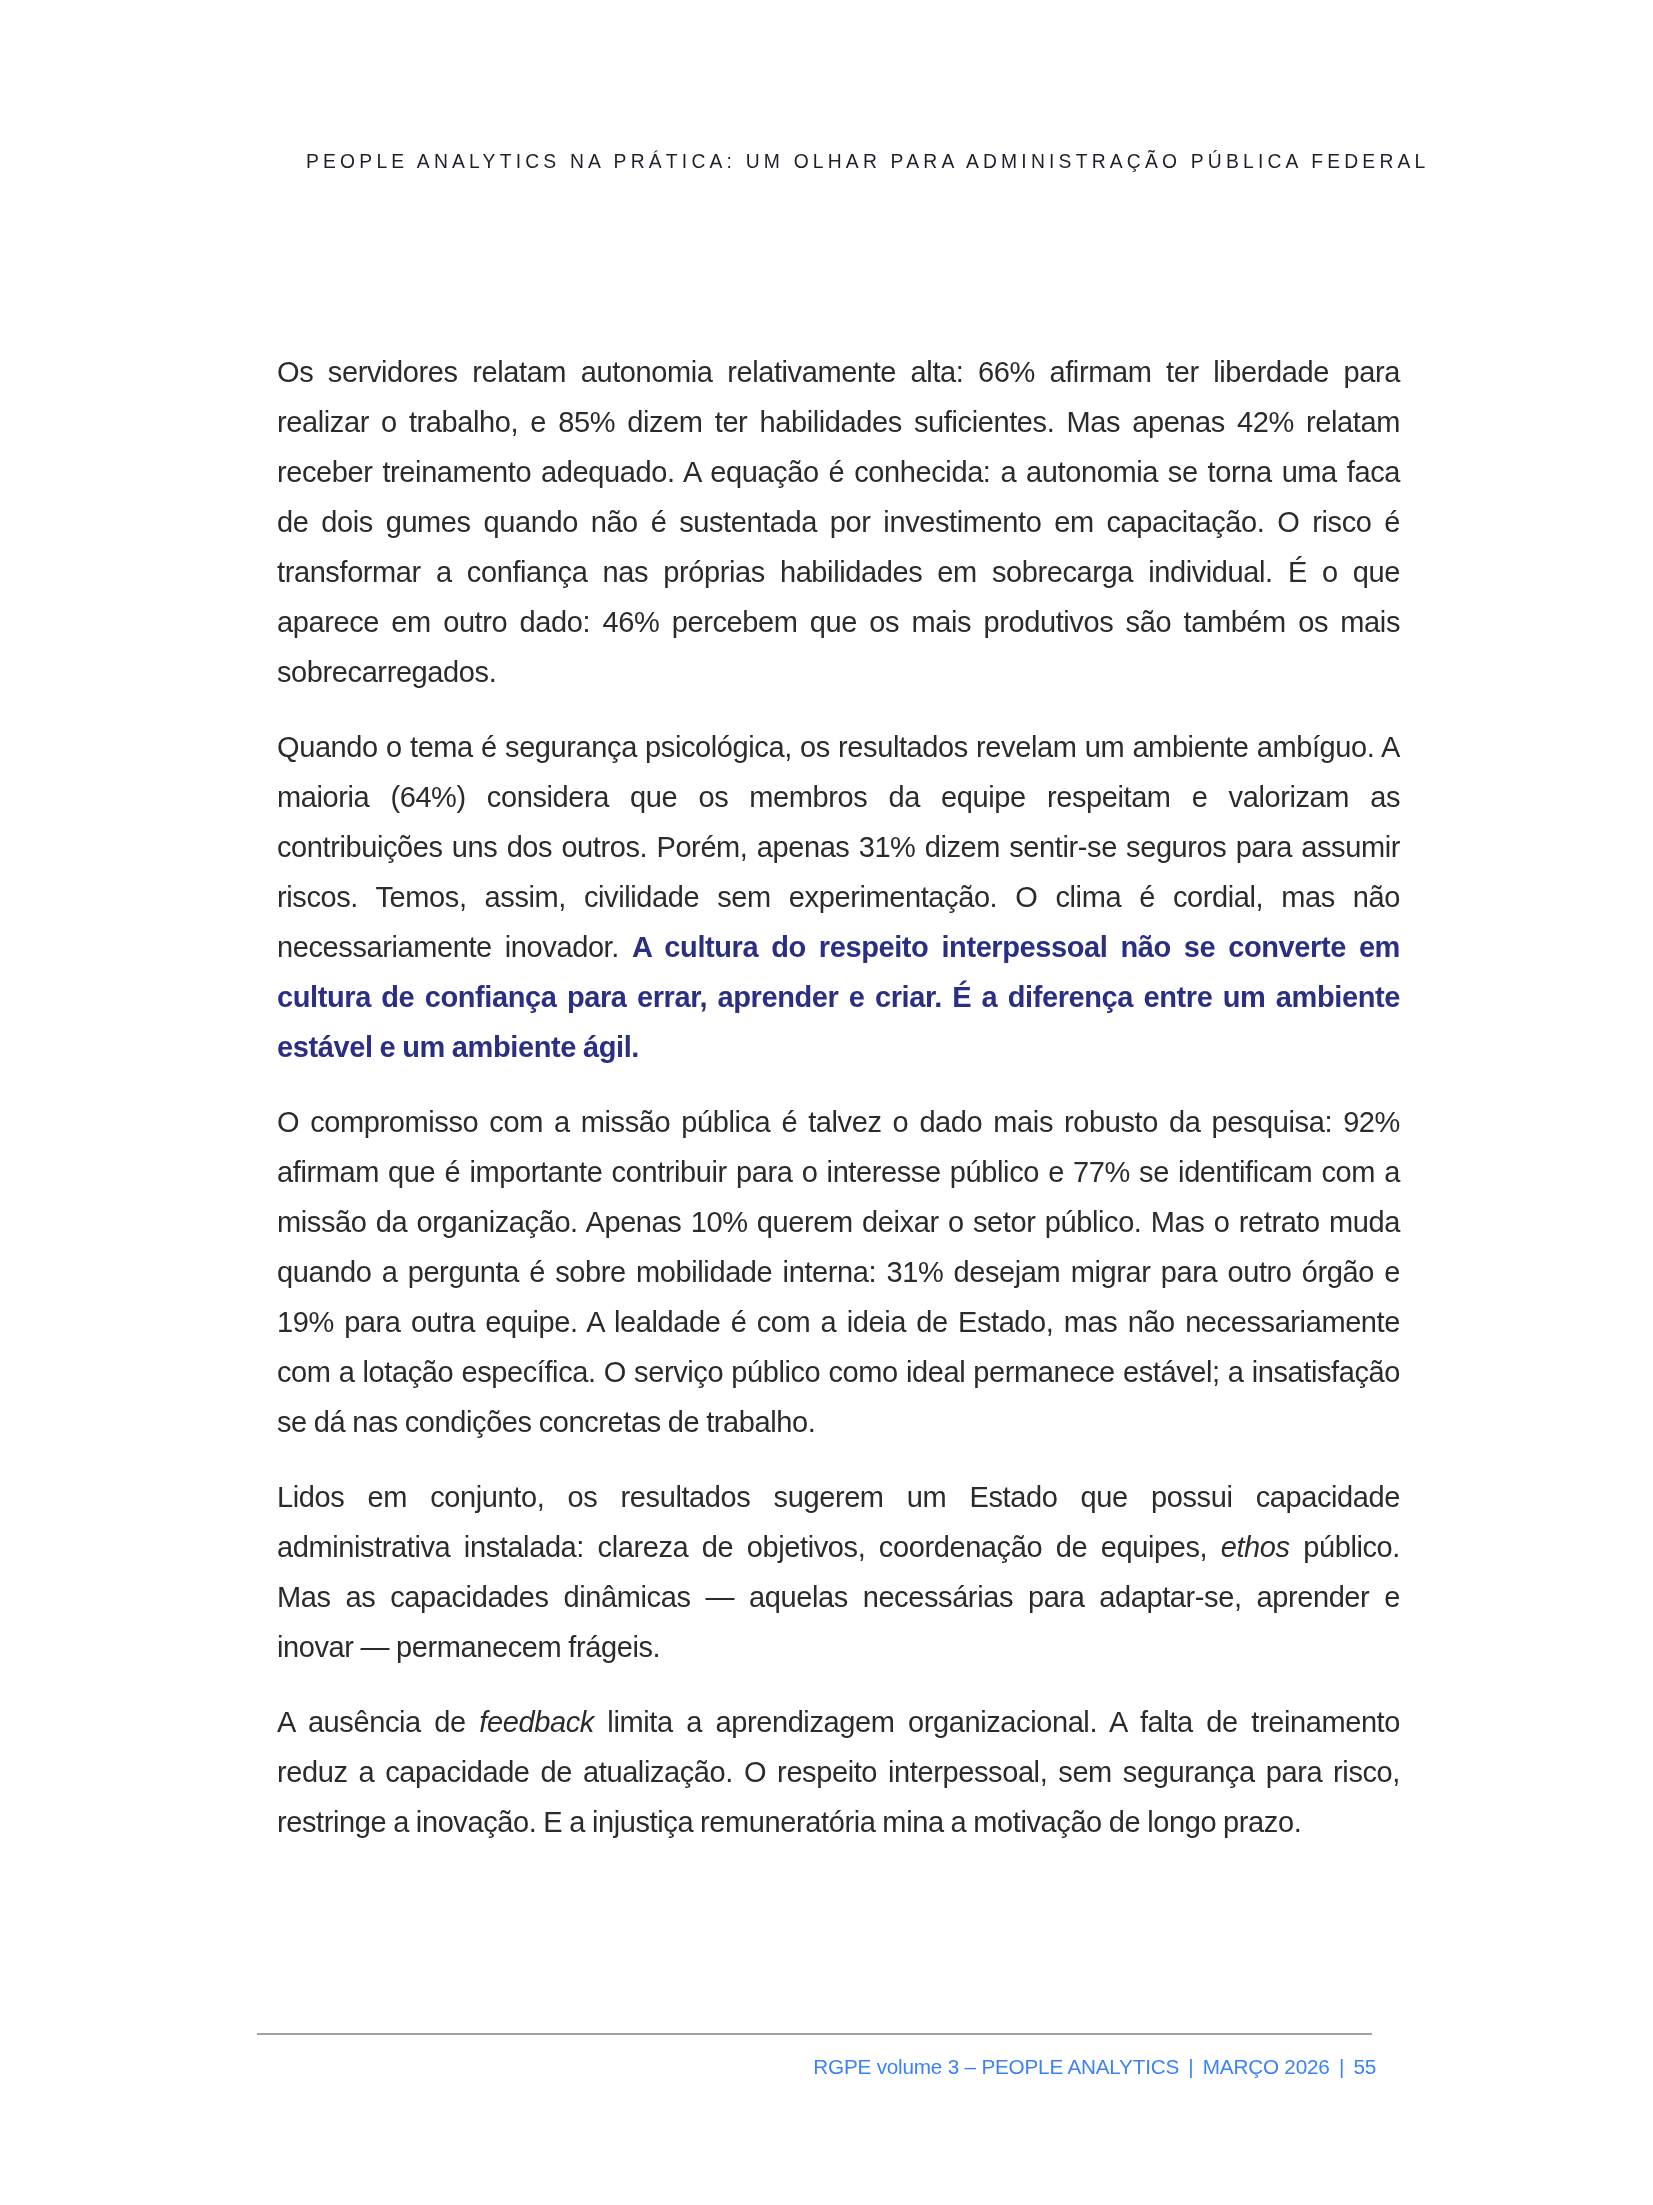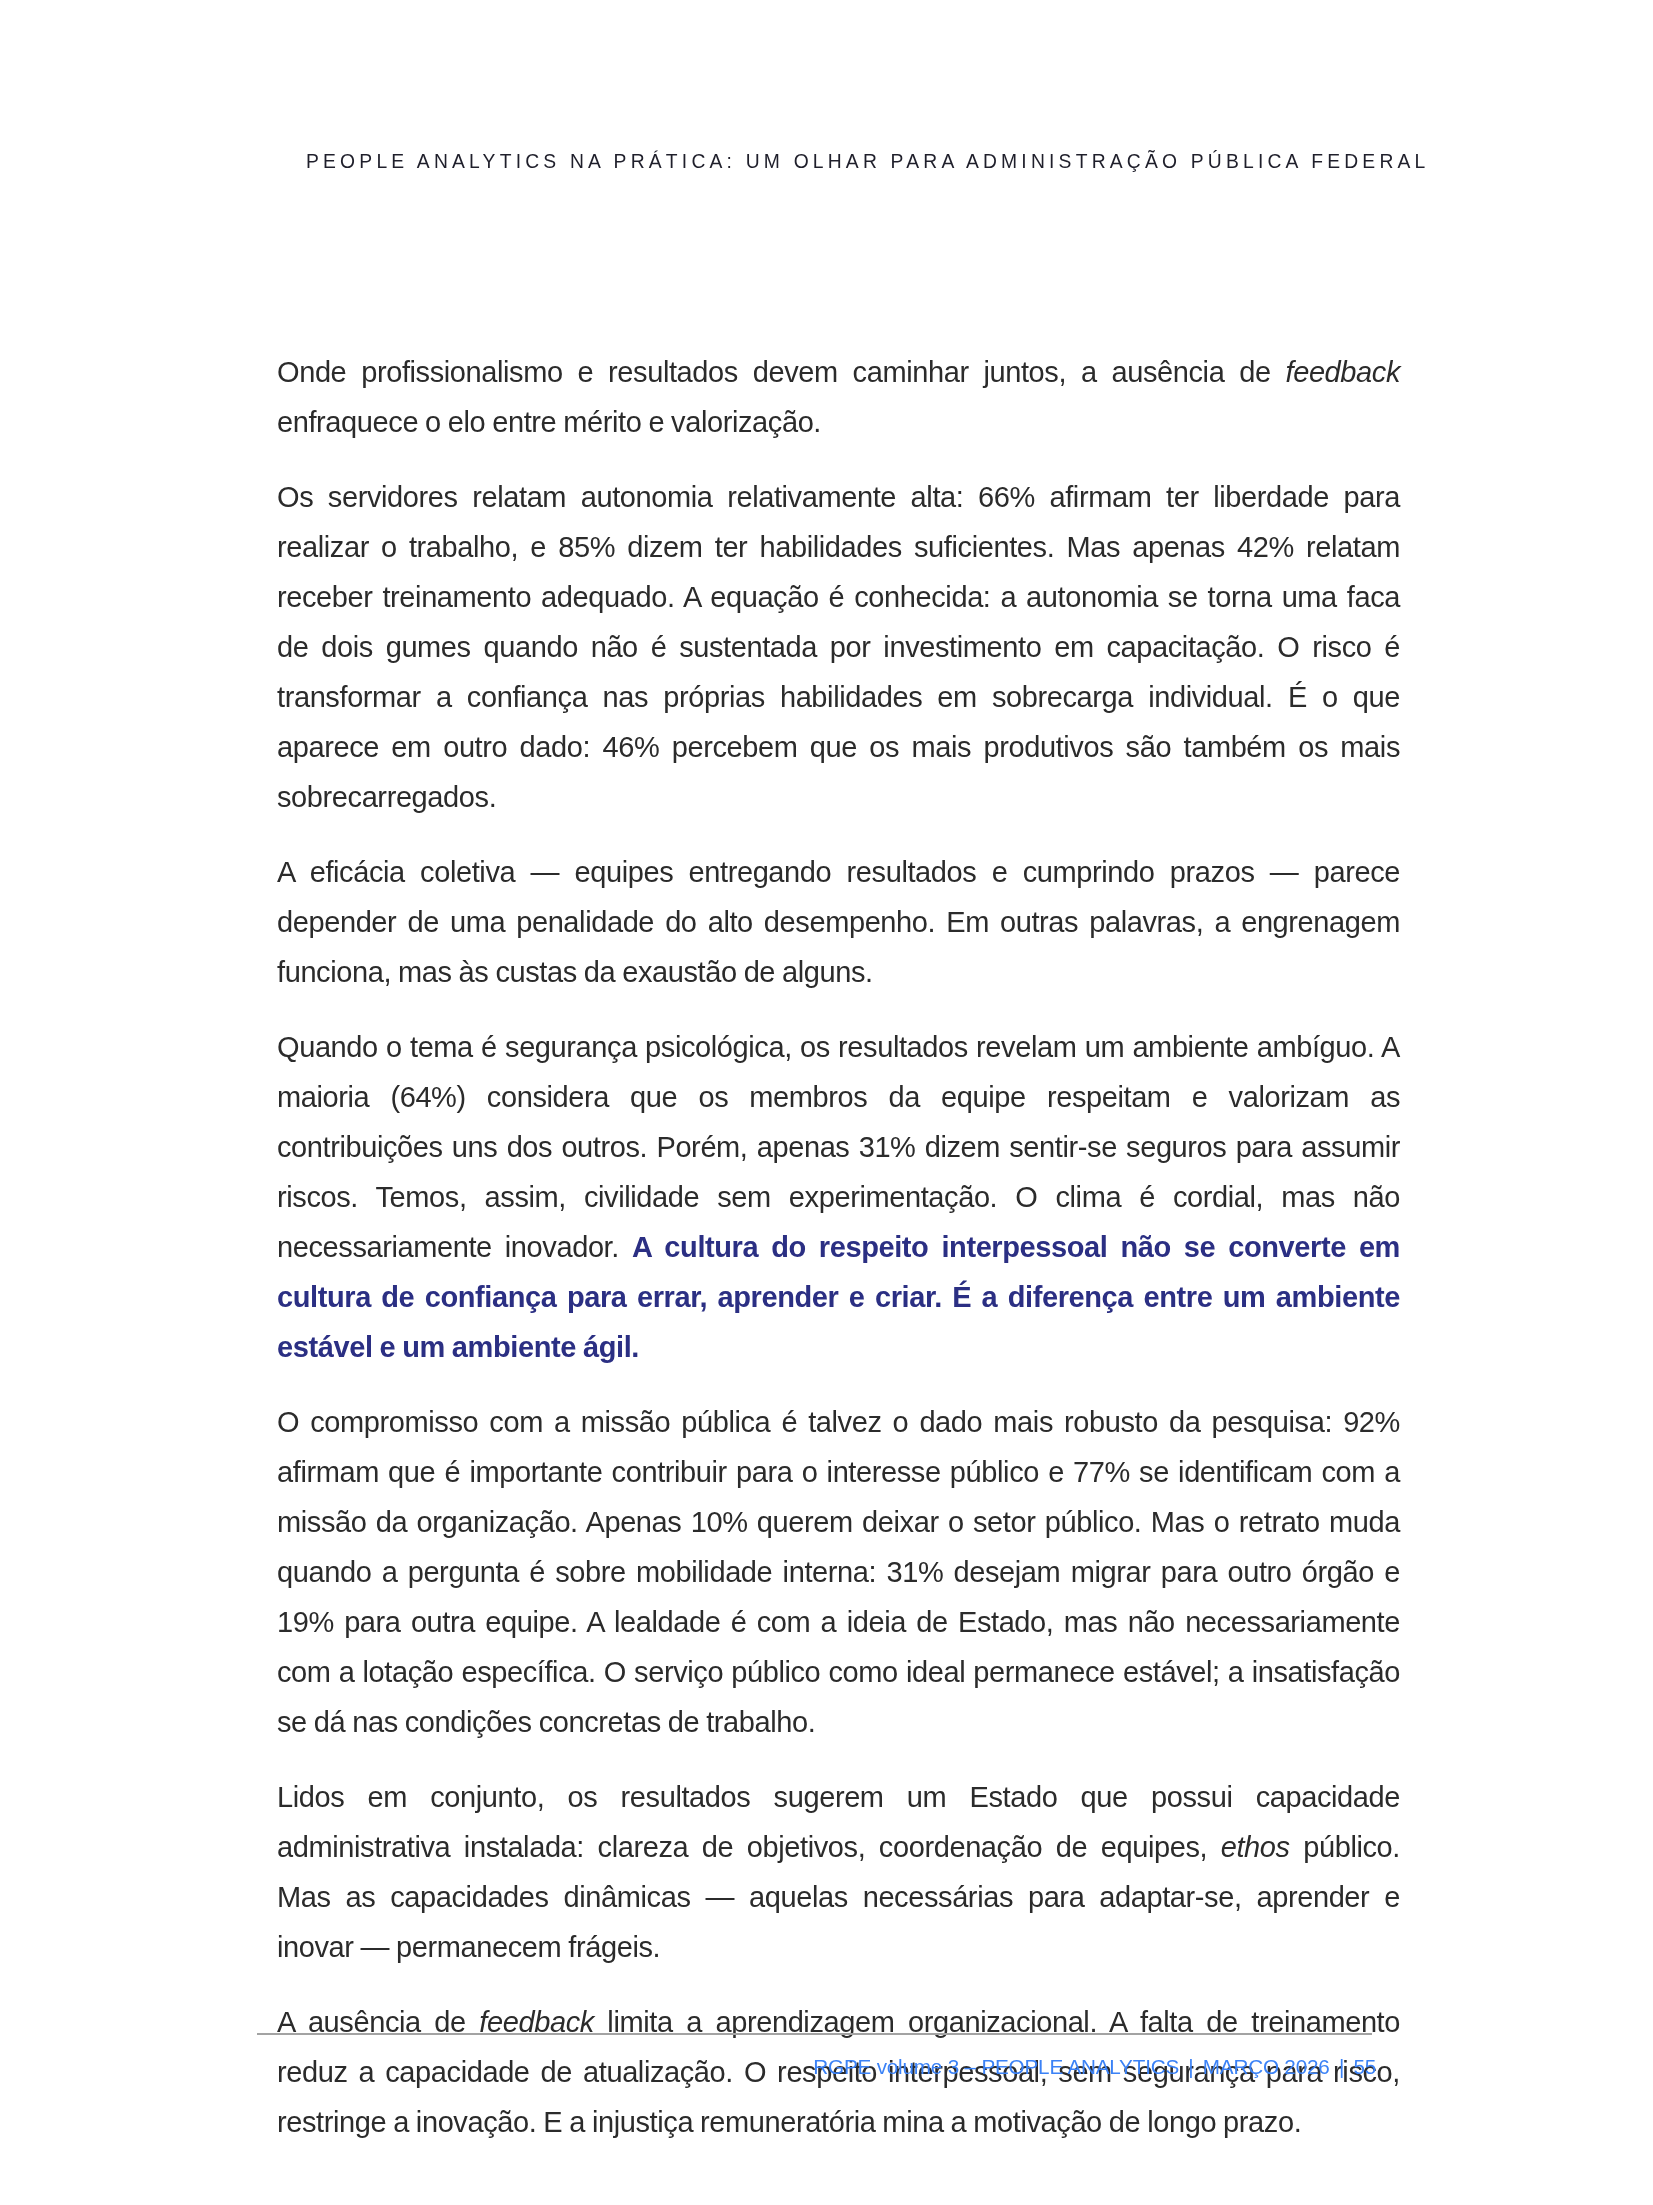"Onde profissionalismo e resultados devem" p { html: <p><span>Onde profissionalismo e resultados devem caminhar juntos, a ausência de </span><span>feedback</span><span> enfraquece o elo entre mérito e valorização.</span></p> -> none }
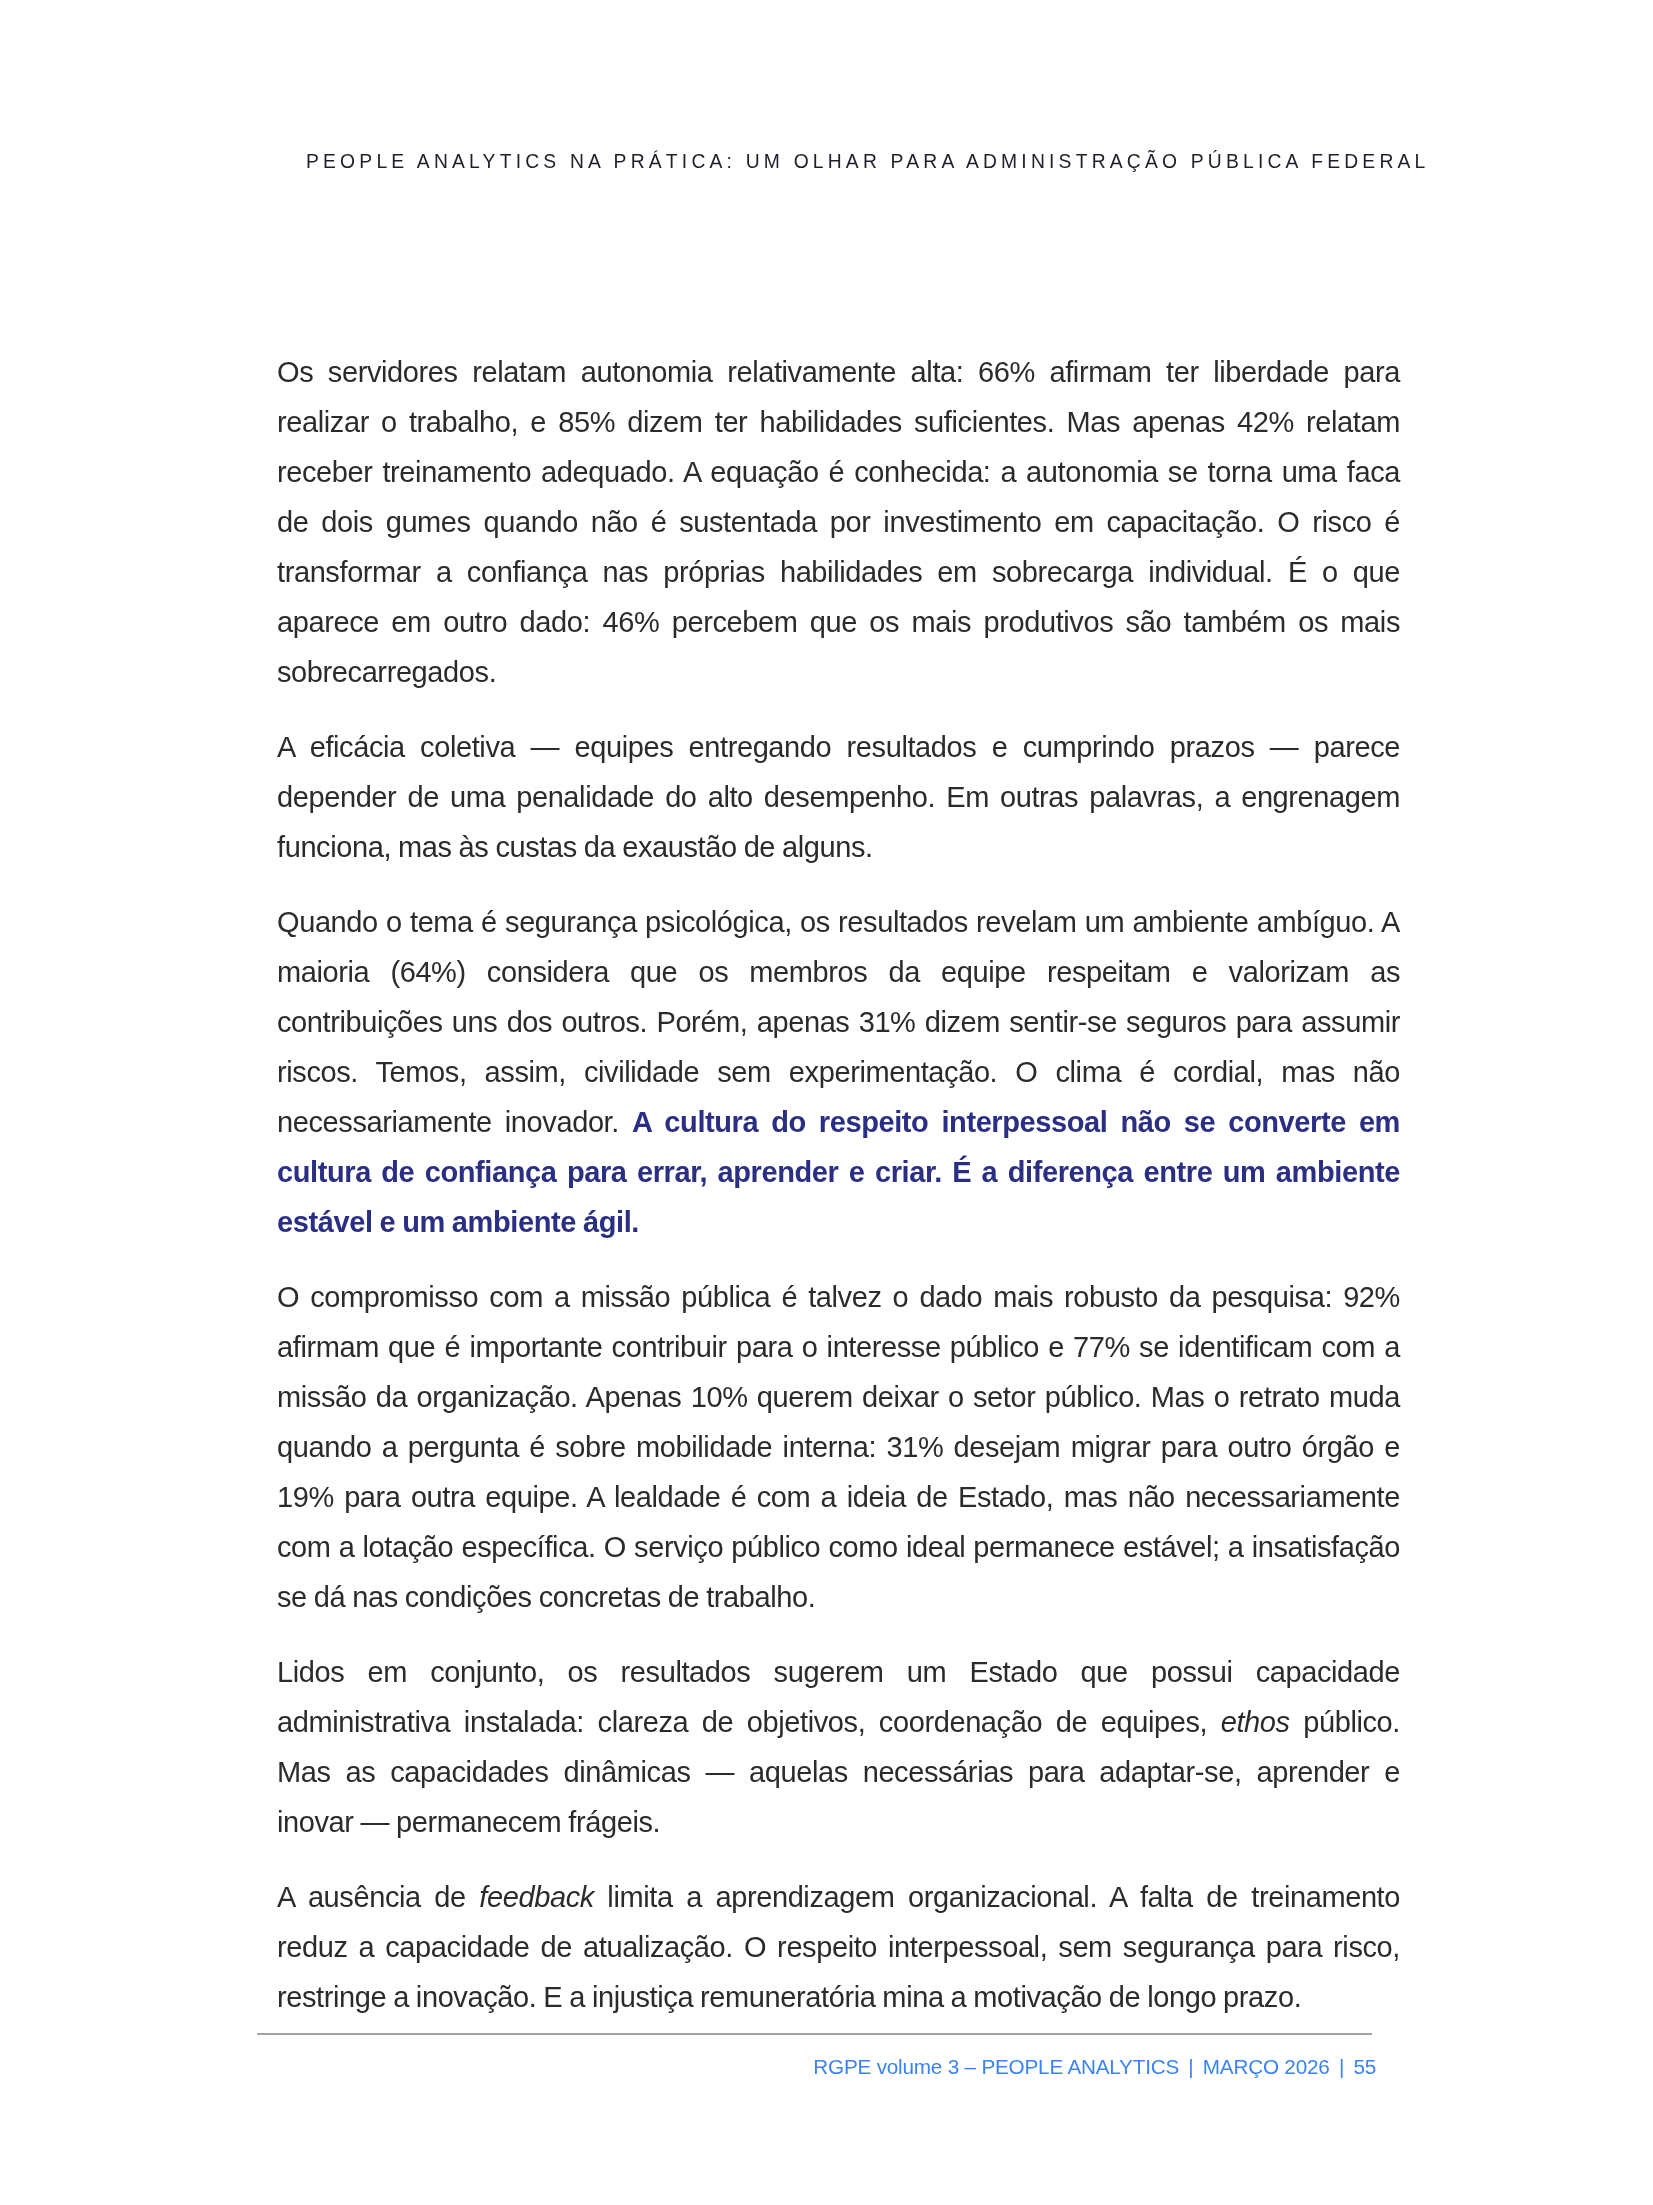"A eficácia coletiva — equipes" p { html: <p>A eficácia coletiva — equipes entregando resultados e cumprindo prazos — parece depender de uma penalidade do alto desempenho. Em outras palavras, a engrenagem funciona, mas às custas da exaustão de alguns.</p> -> none }
